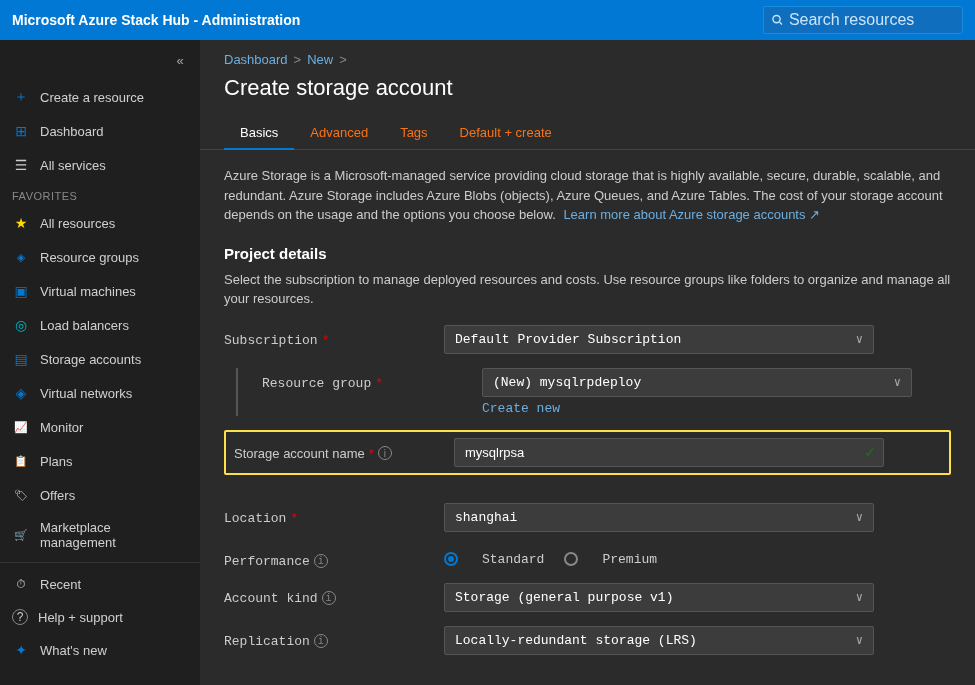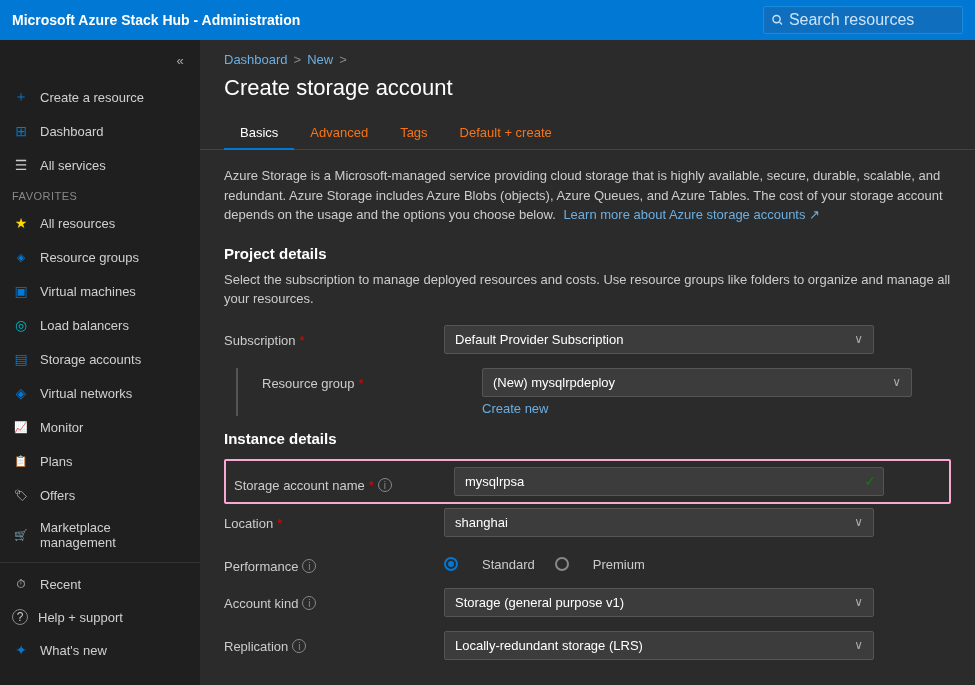"Subscription" .form-row { font-family: none -> Liberation Mono, monospace }
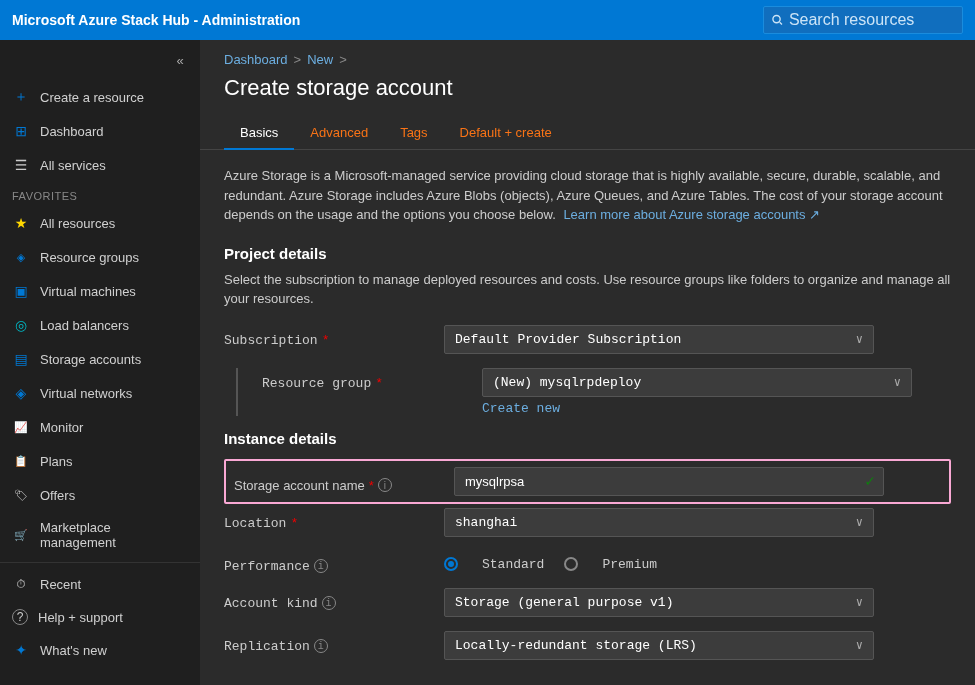"Instance details" div.instance-title { html: <div>Instance details</div> -> none }
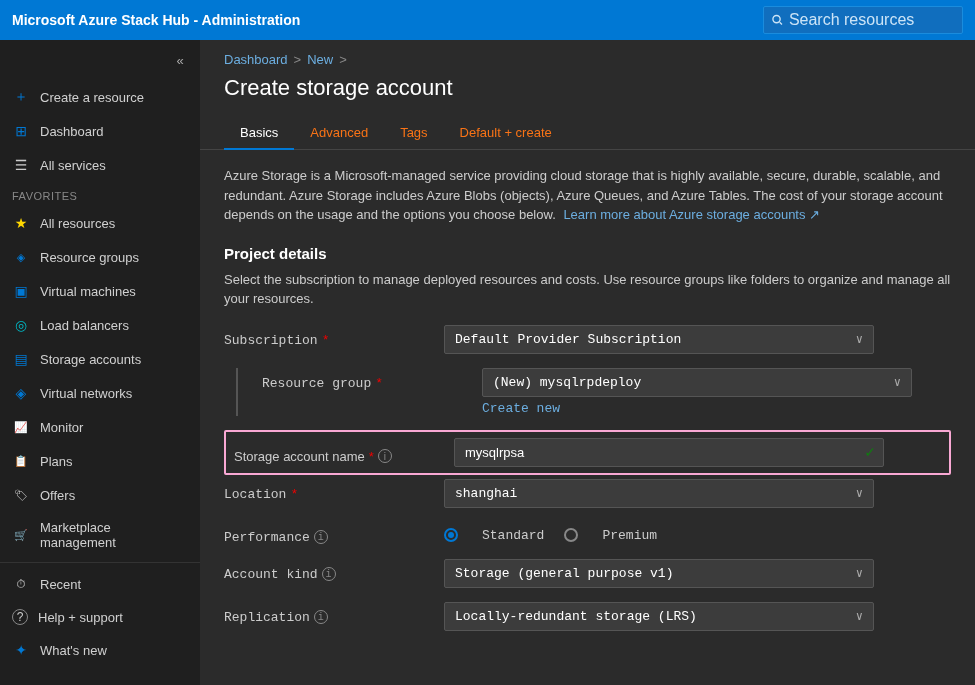"Storage account name" div { align-items: center -> flex-start; border: 2px solid #f9a8d4 -> 2px solid #fde047; margin-bottom: 4px -> 28px }
